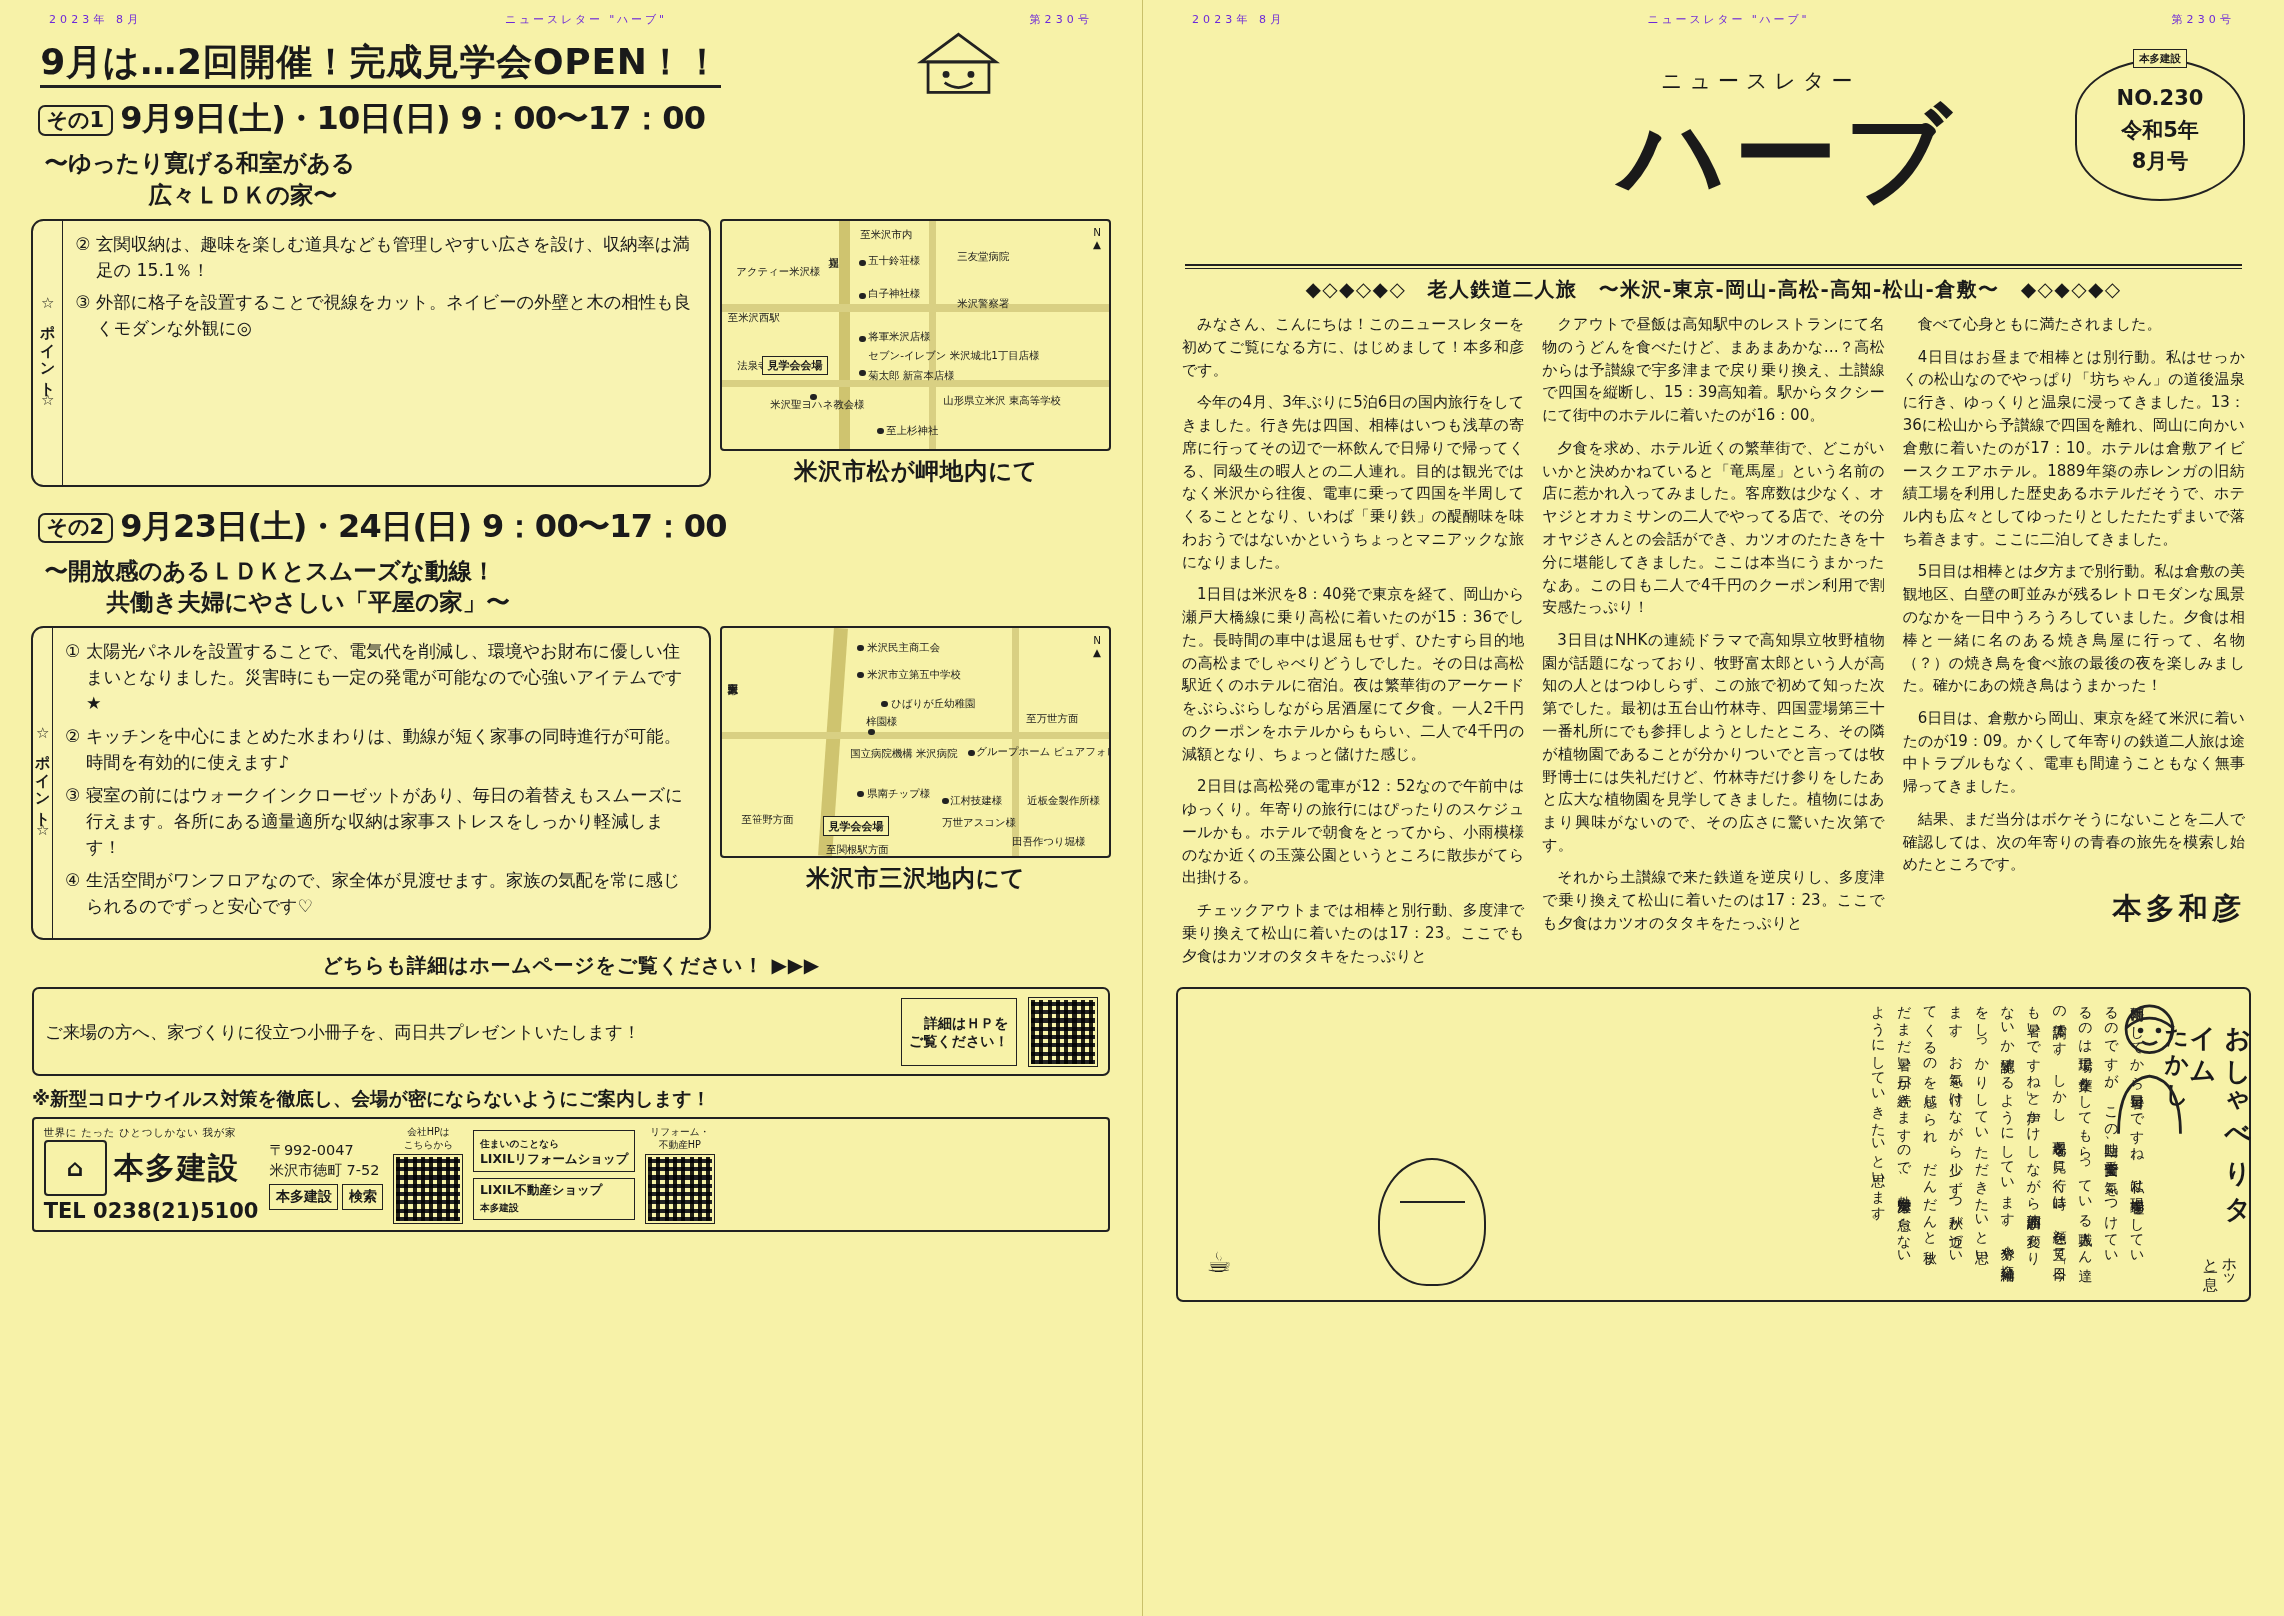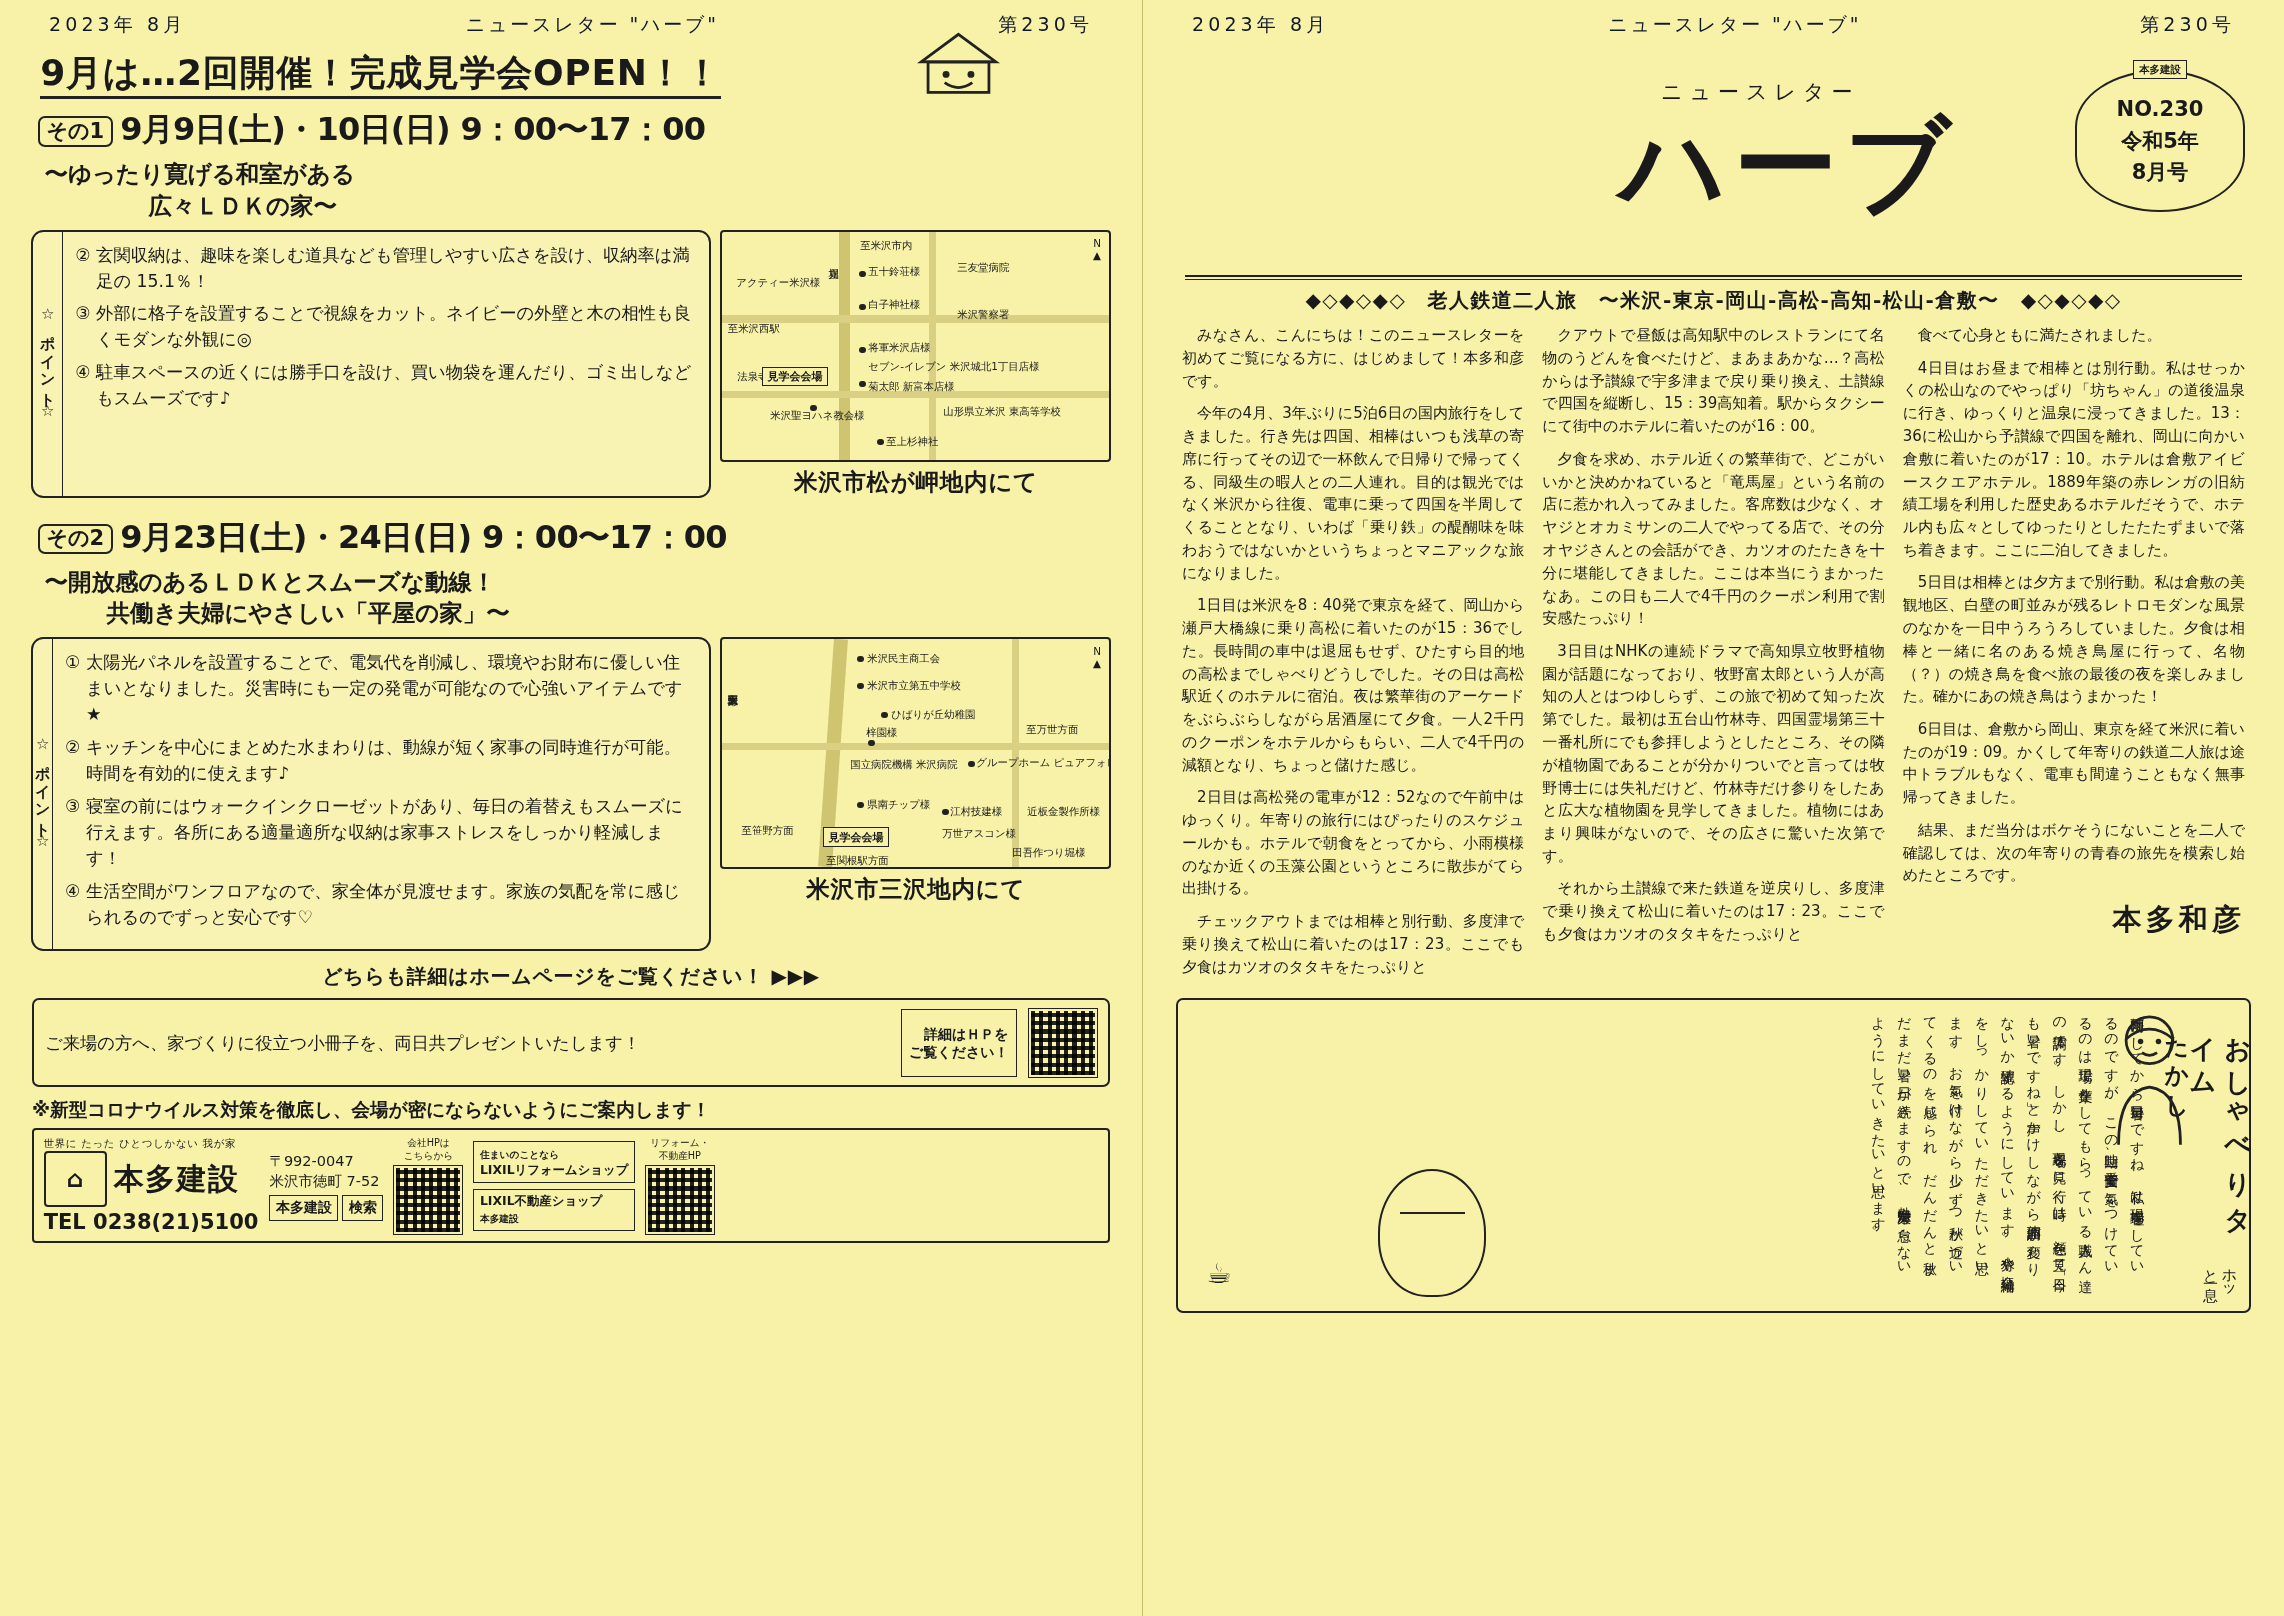"2023年 8月" .runhead { color: #0f172a -> #6d28d9; font-size: 19px -> 11px }
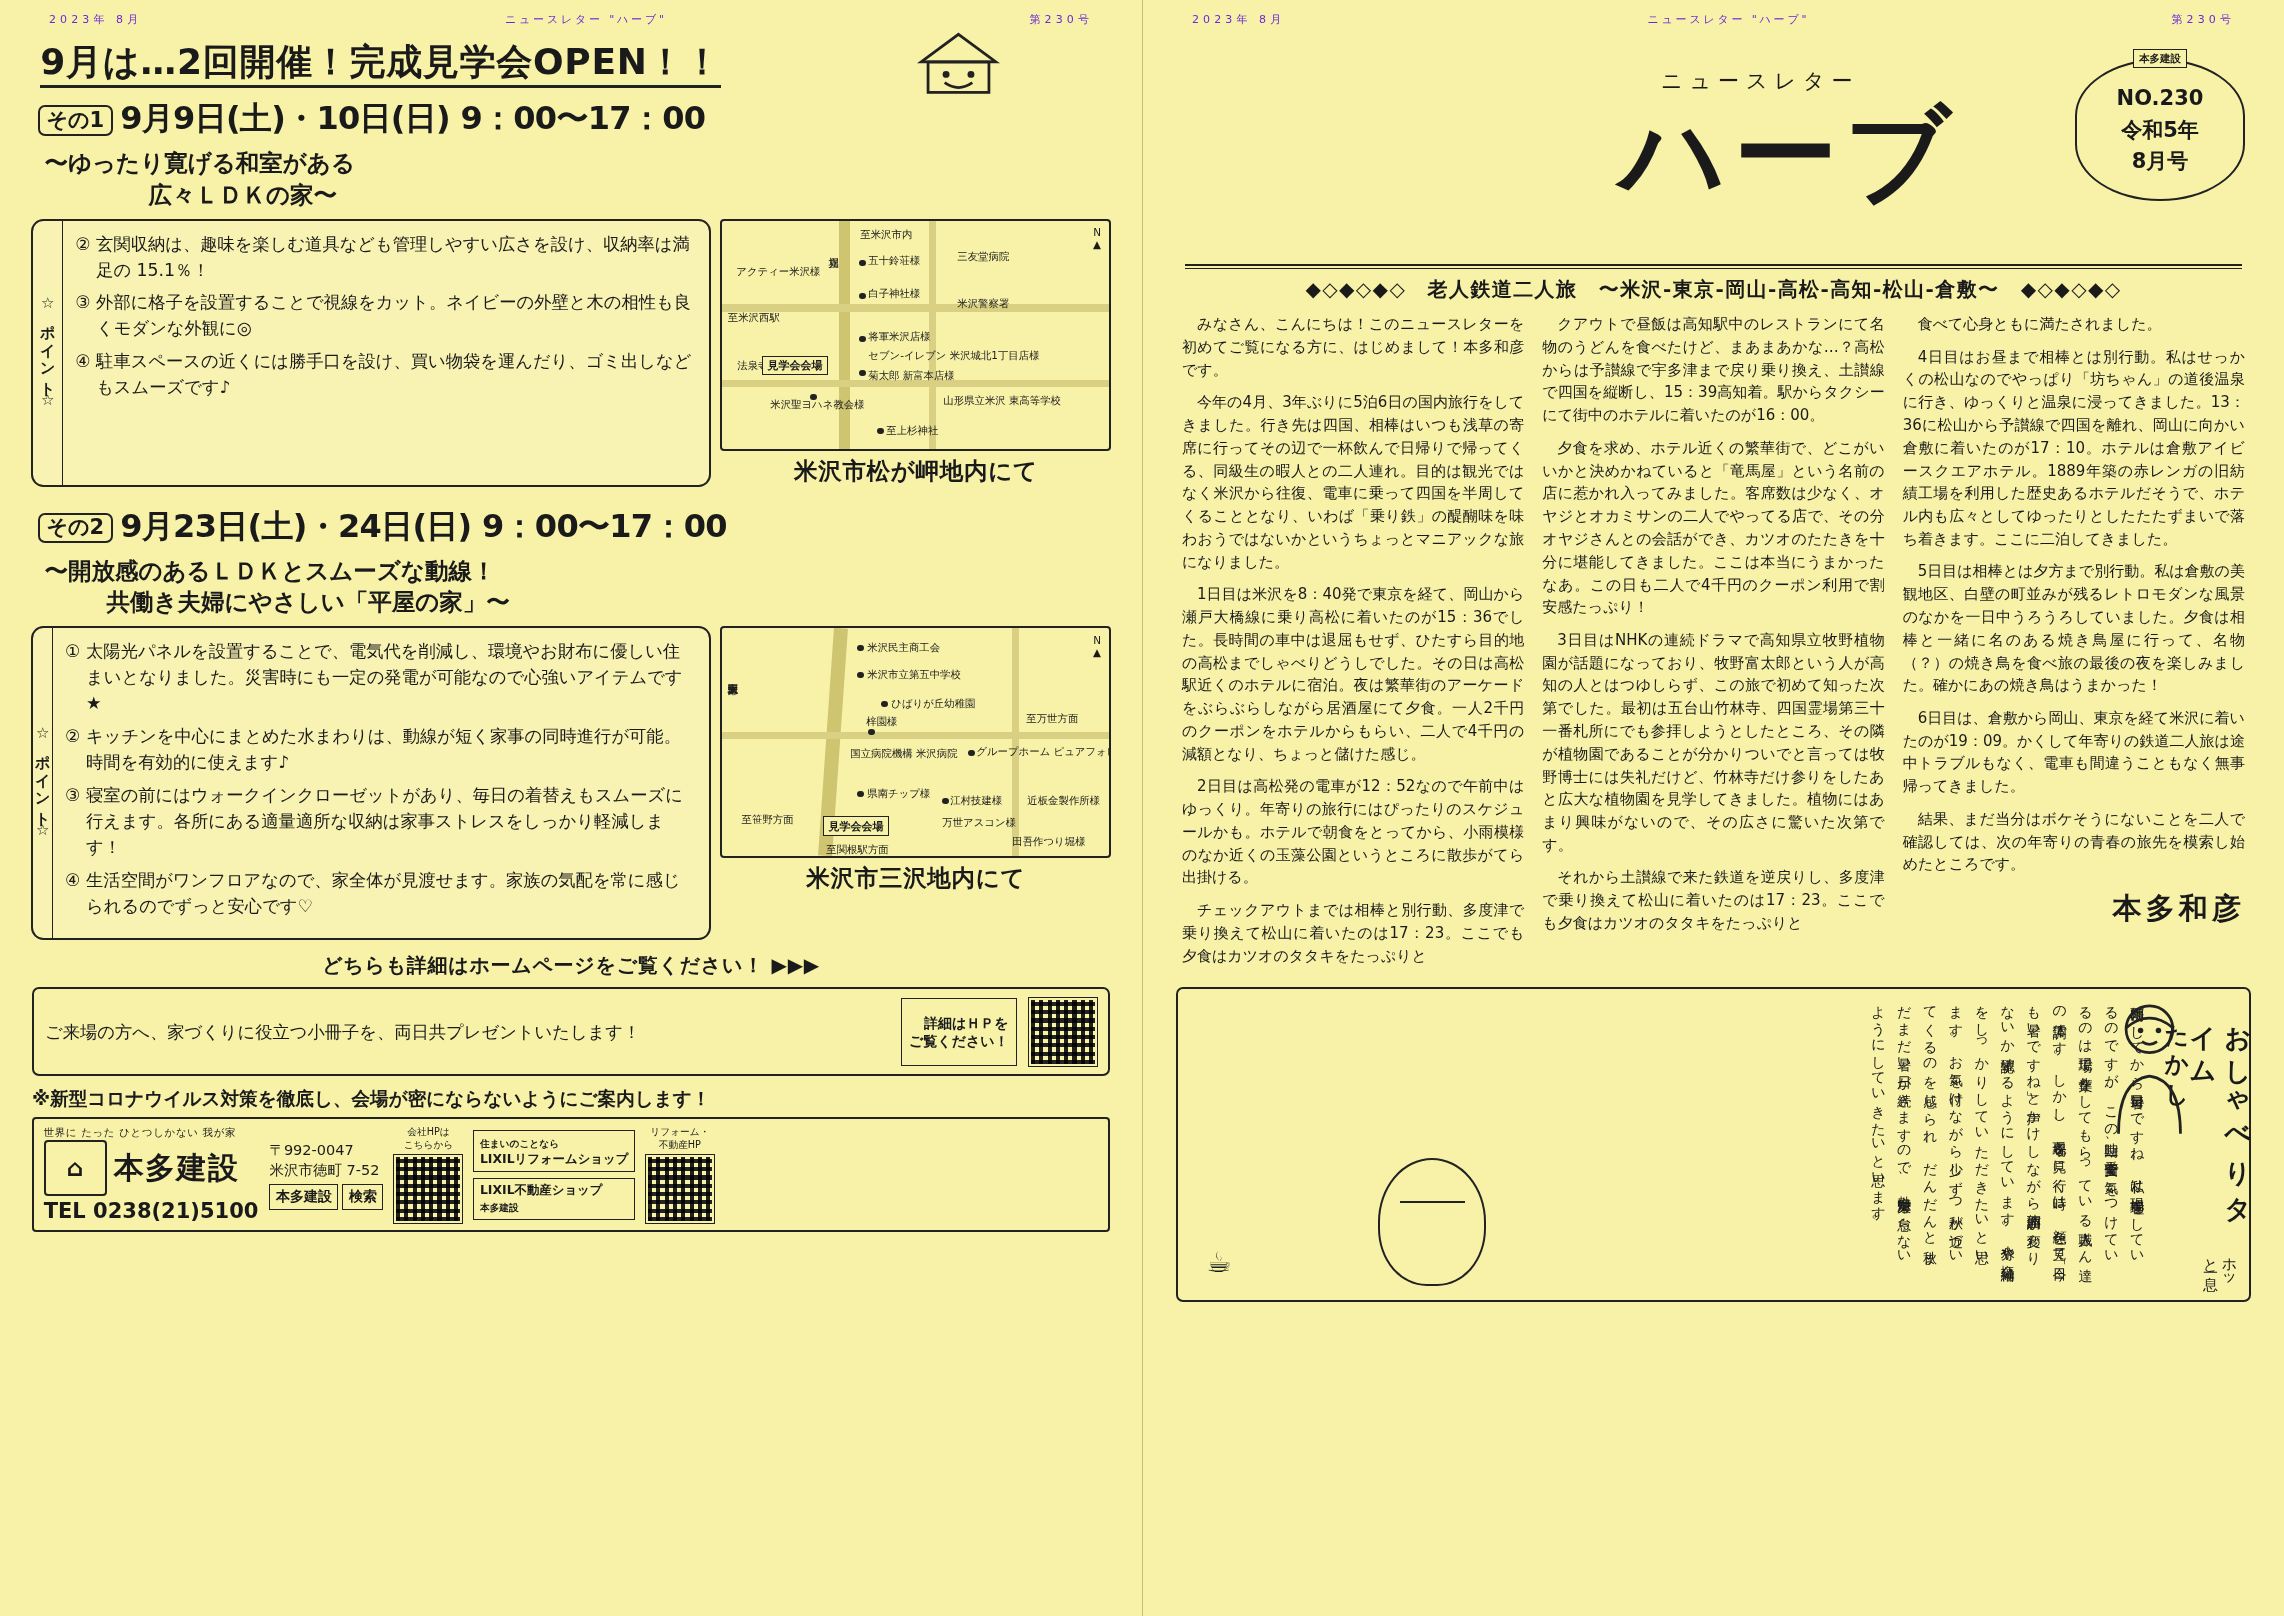"④ 駐車スペースの近くには勝手口を設け、買い物袋を運んだり、ゴミ出しなどもスムーズです♪" li { html: <li>④ 駐車スペースの近くには勝手口を設け、買い物袋を運んだり、ゴミ出しなどもスムーズです♪</li> -> none }
